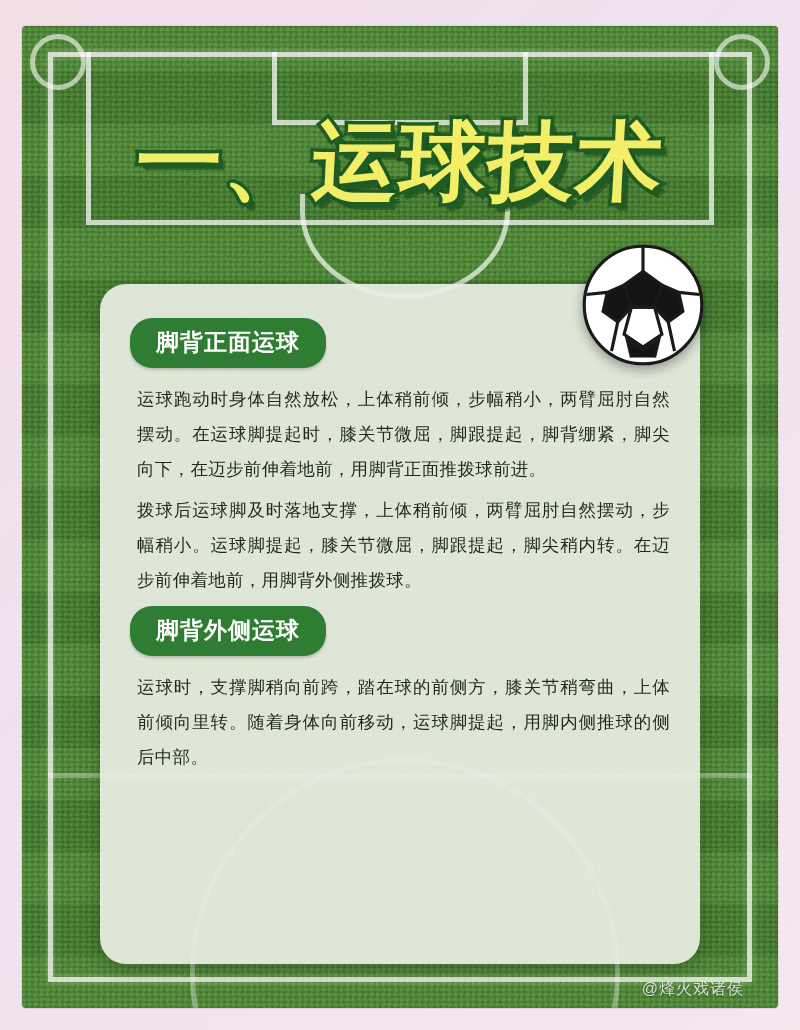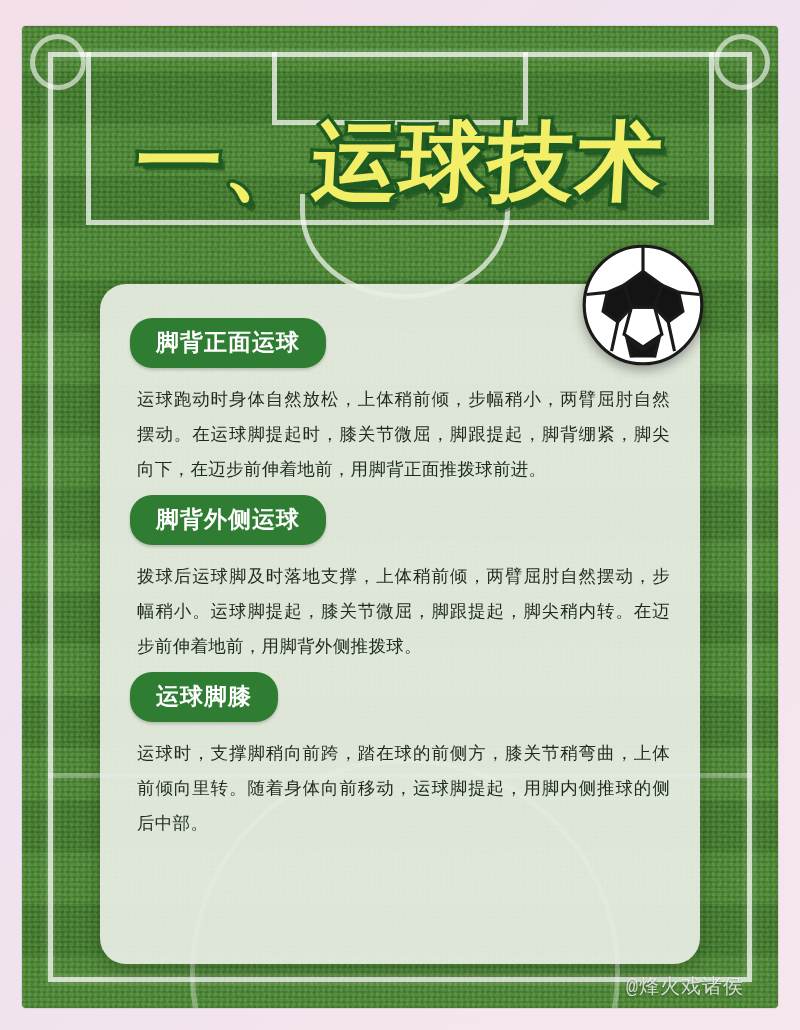"脚背外侧运球" div.pill-row { html: <div> <span>脚背外侧运球</span> </div> -> none }
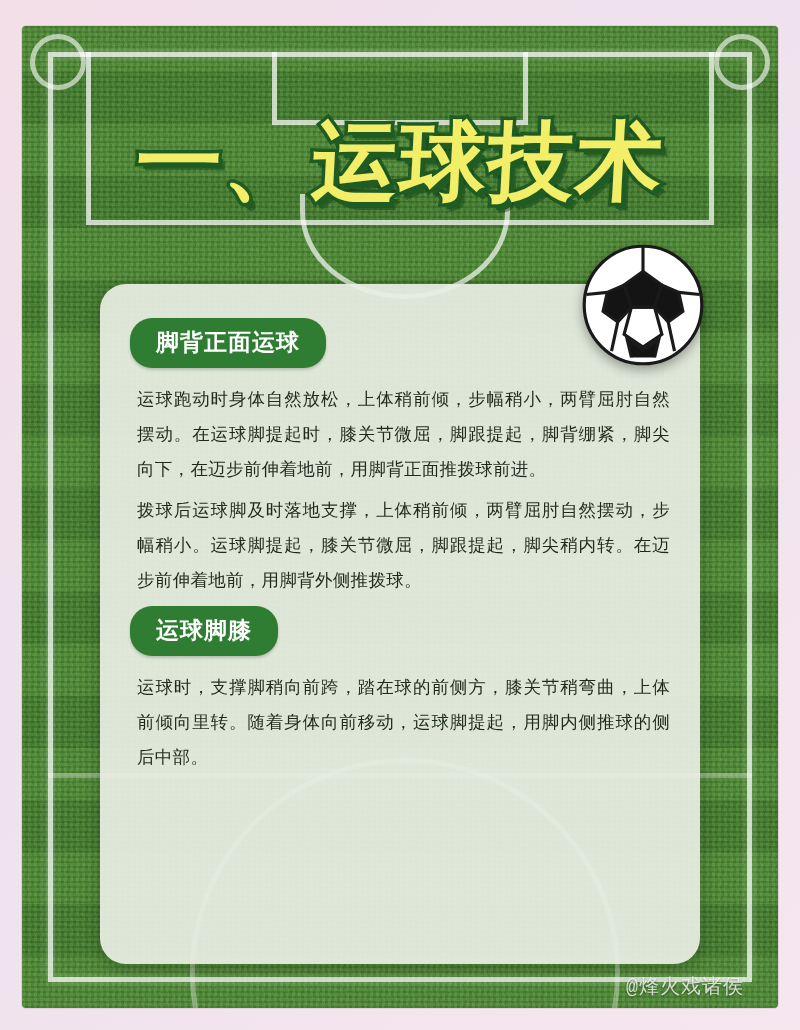"运球脚膝" span.pill { text: 运球脚膝 -> 脚背外侧运球 }
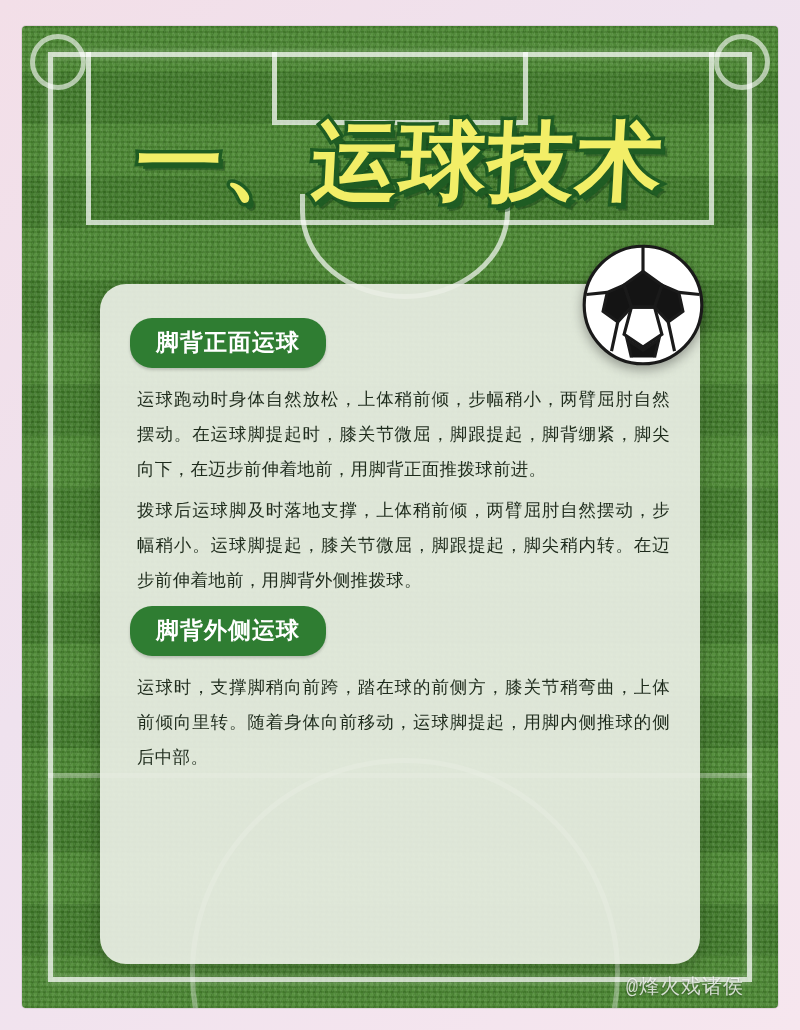"@烽火戏诸侯" .watermark { font-family: Liberation Mono, monospace -> Liberation Sans, sans-serif; font-size: 20px -> 16px }
